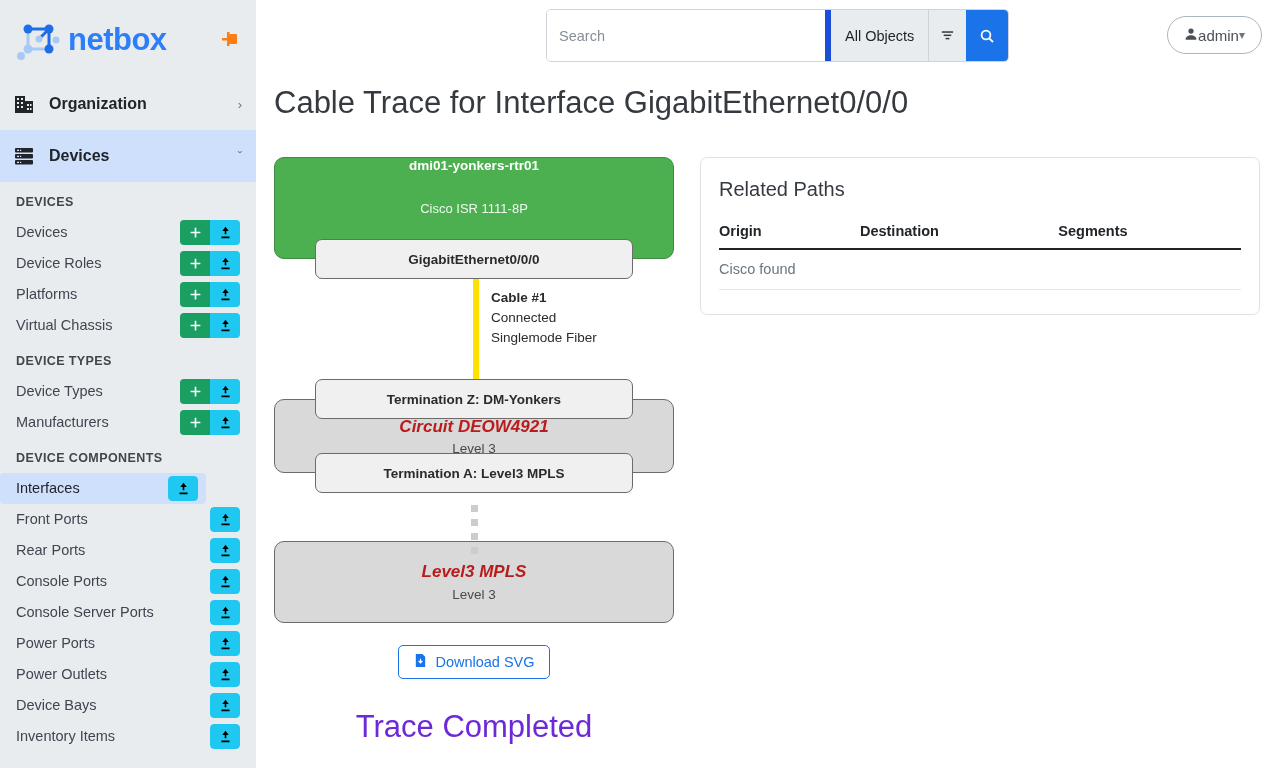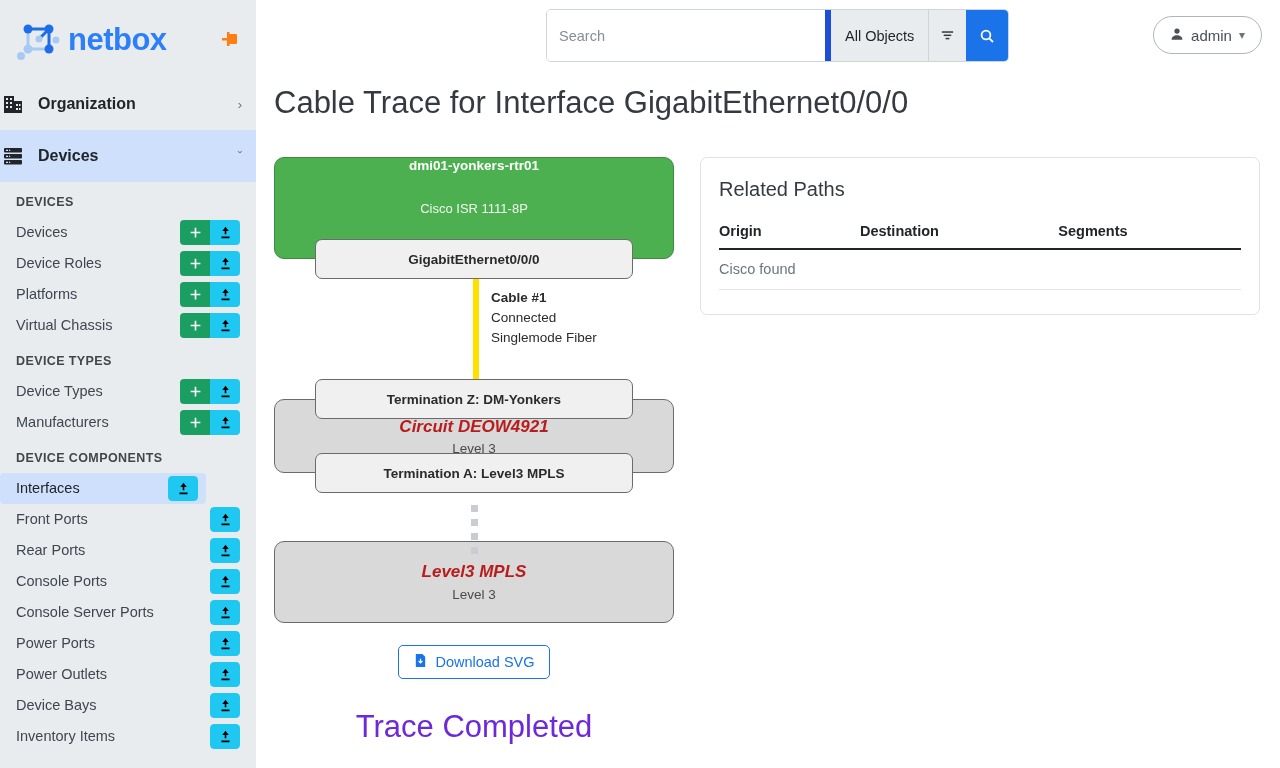"admin" .user-btn { gap: 7px -> none }
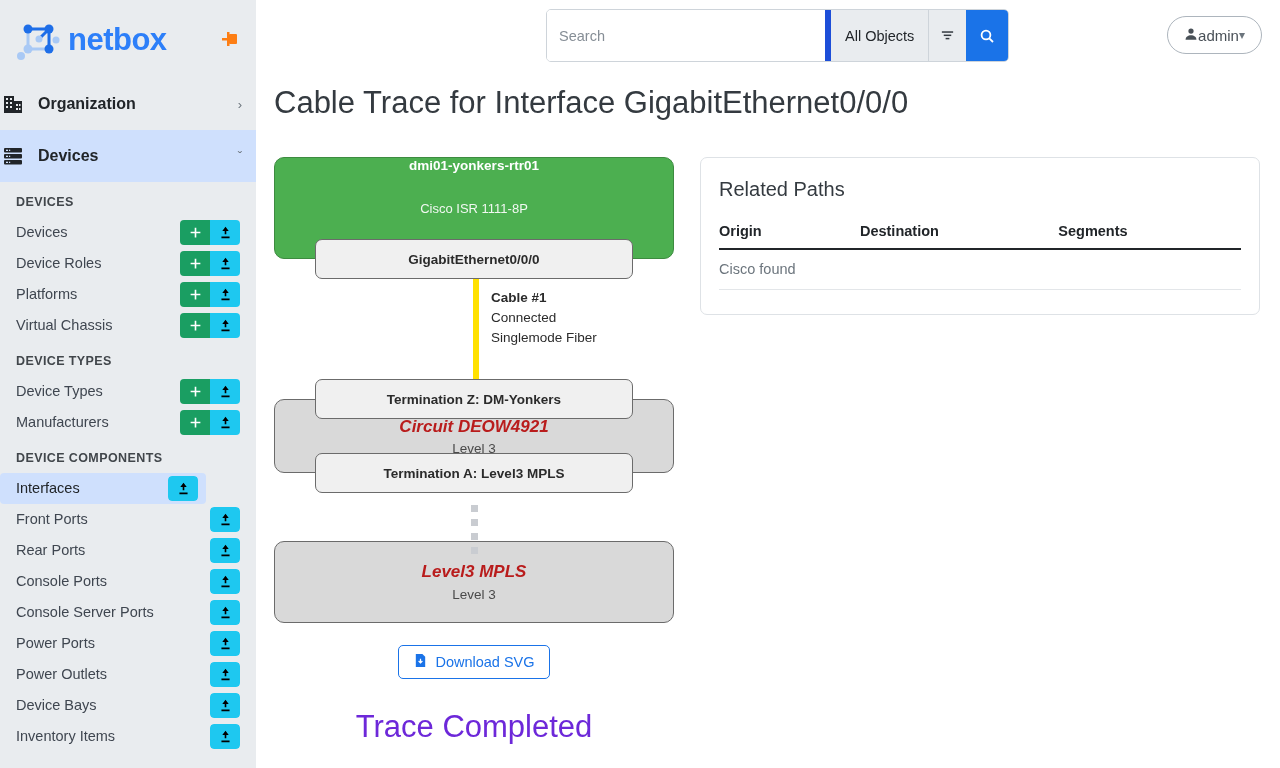"Organization" .nav-group { padding: 0 14px 0 1px -> 0 14px 0 12px }
